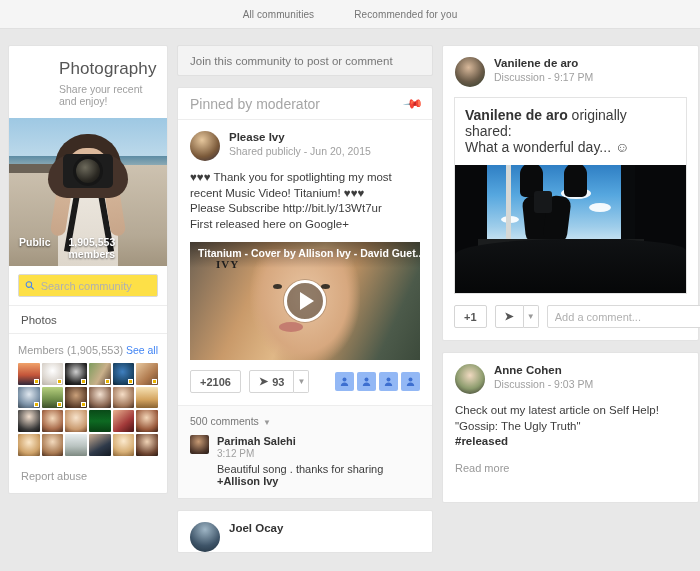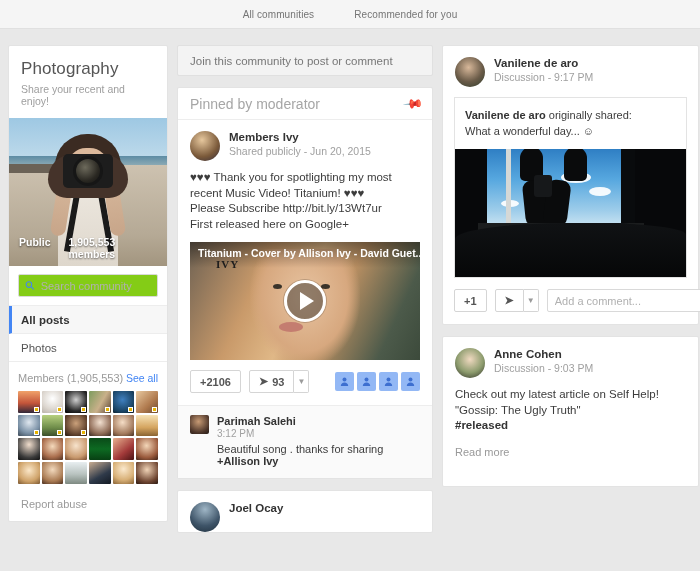"Photography" .comm-head { margin-left: none -> 38px }
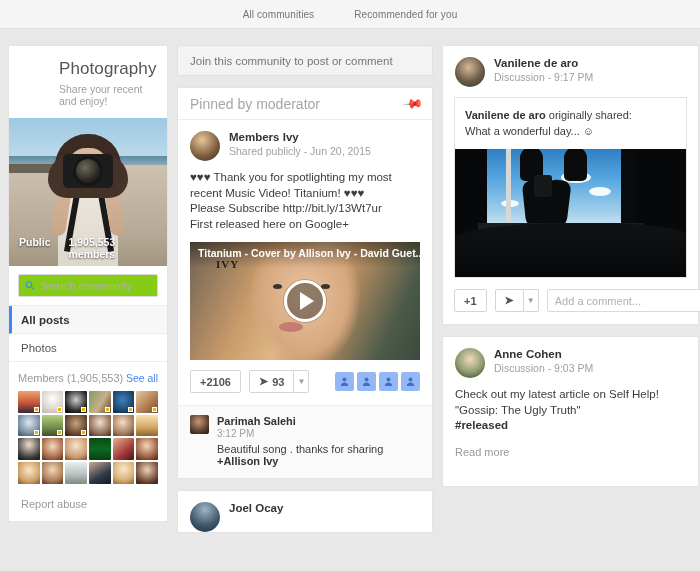"Vanilene de aro originally shared:" .nested-head { font-size: 11px -> 14px }
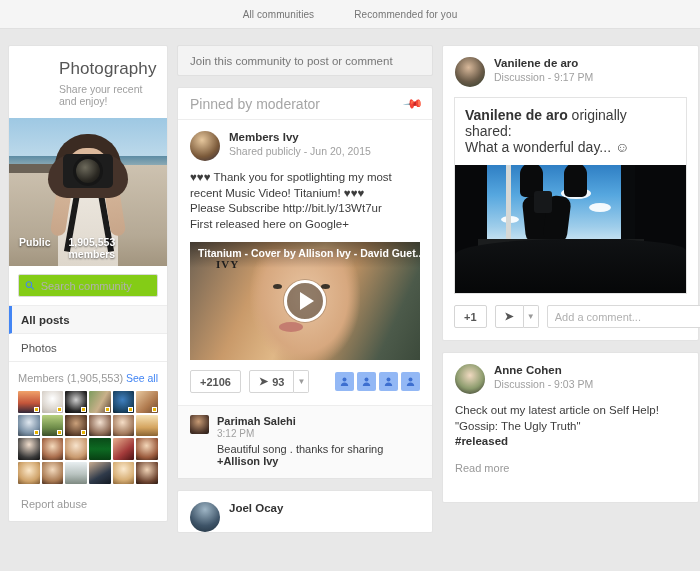"Members Ivy" div.author-name { text: Members -> Please }
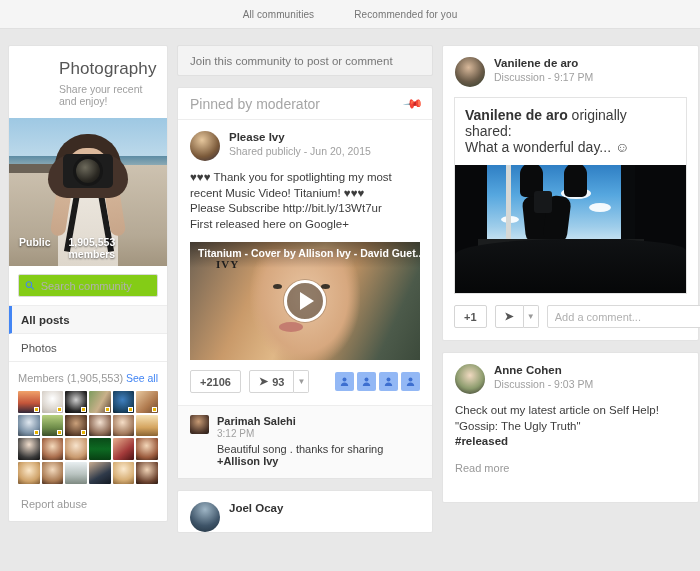"Search community" .search-box { background: #84cc16 -> #fde047 }
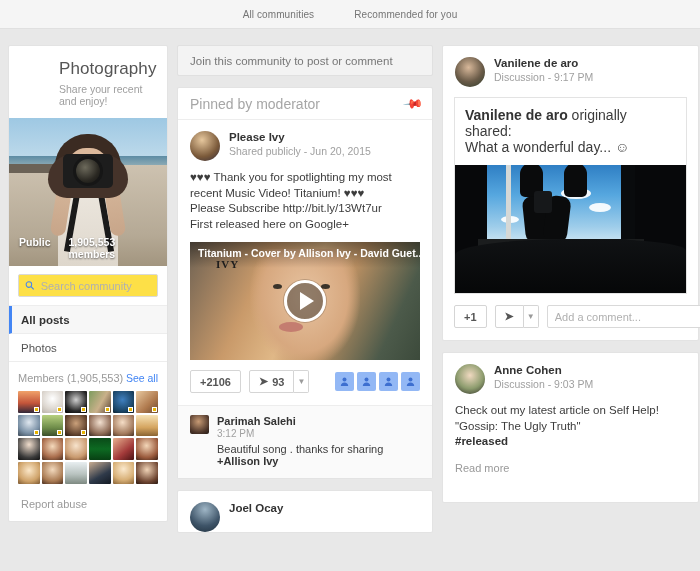"All posts" div.nav-item { html: <div> <span>All posts</span> </div> -> none }
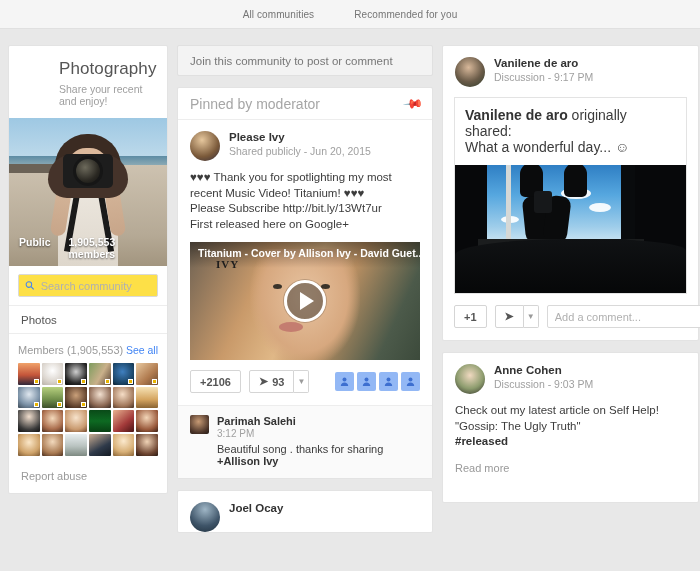"500 comments ▼" div.cmt-count { html: none -> <div> <span>500 comments</span><span>▼</span> </div> }
